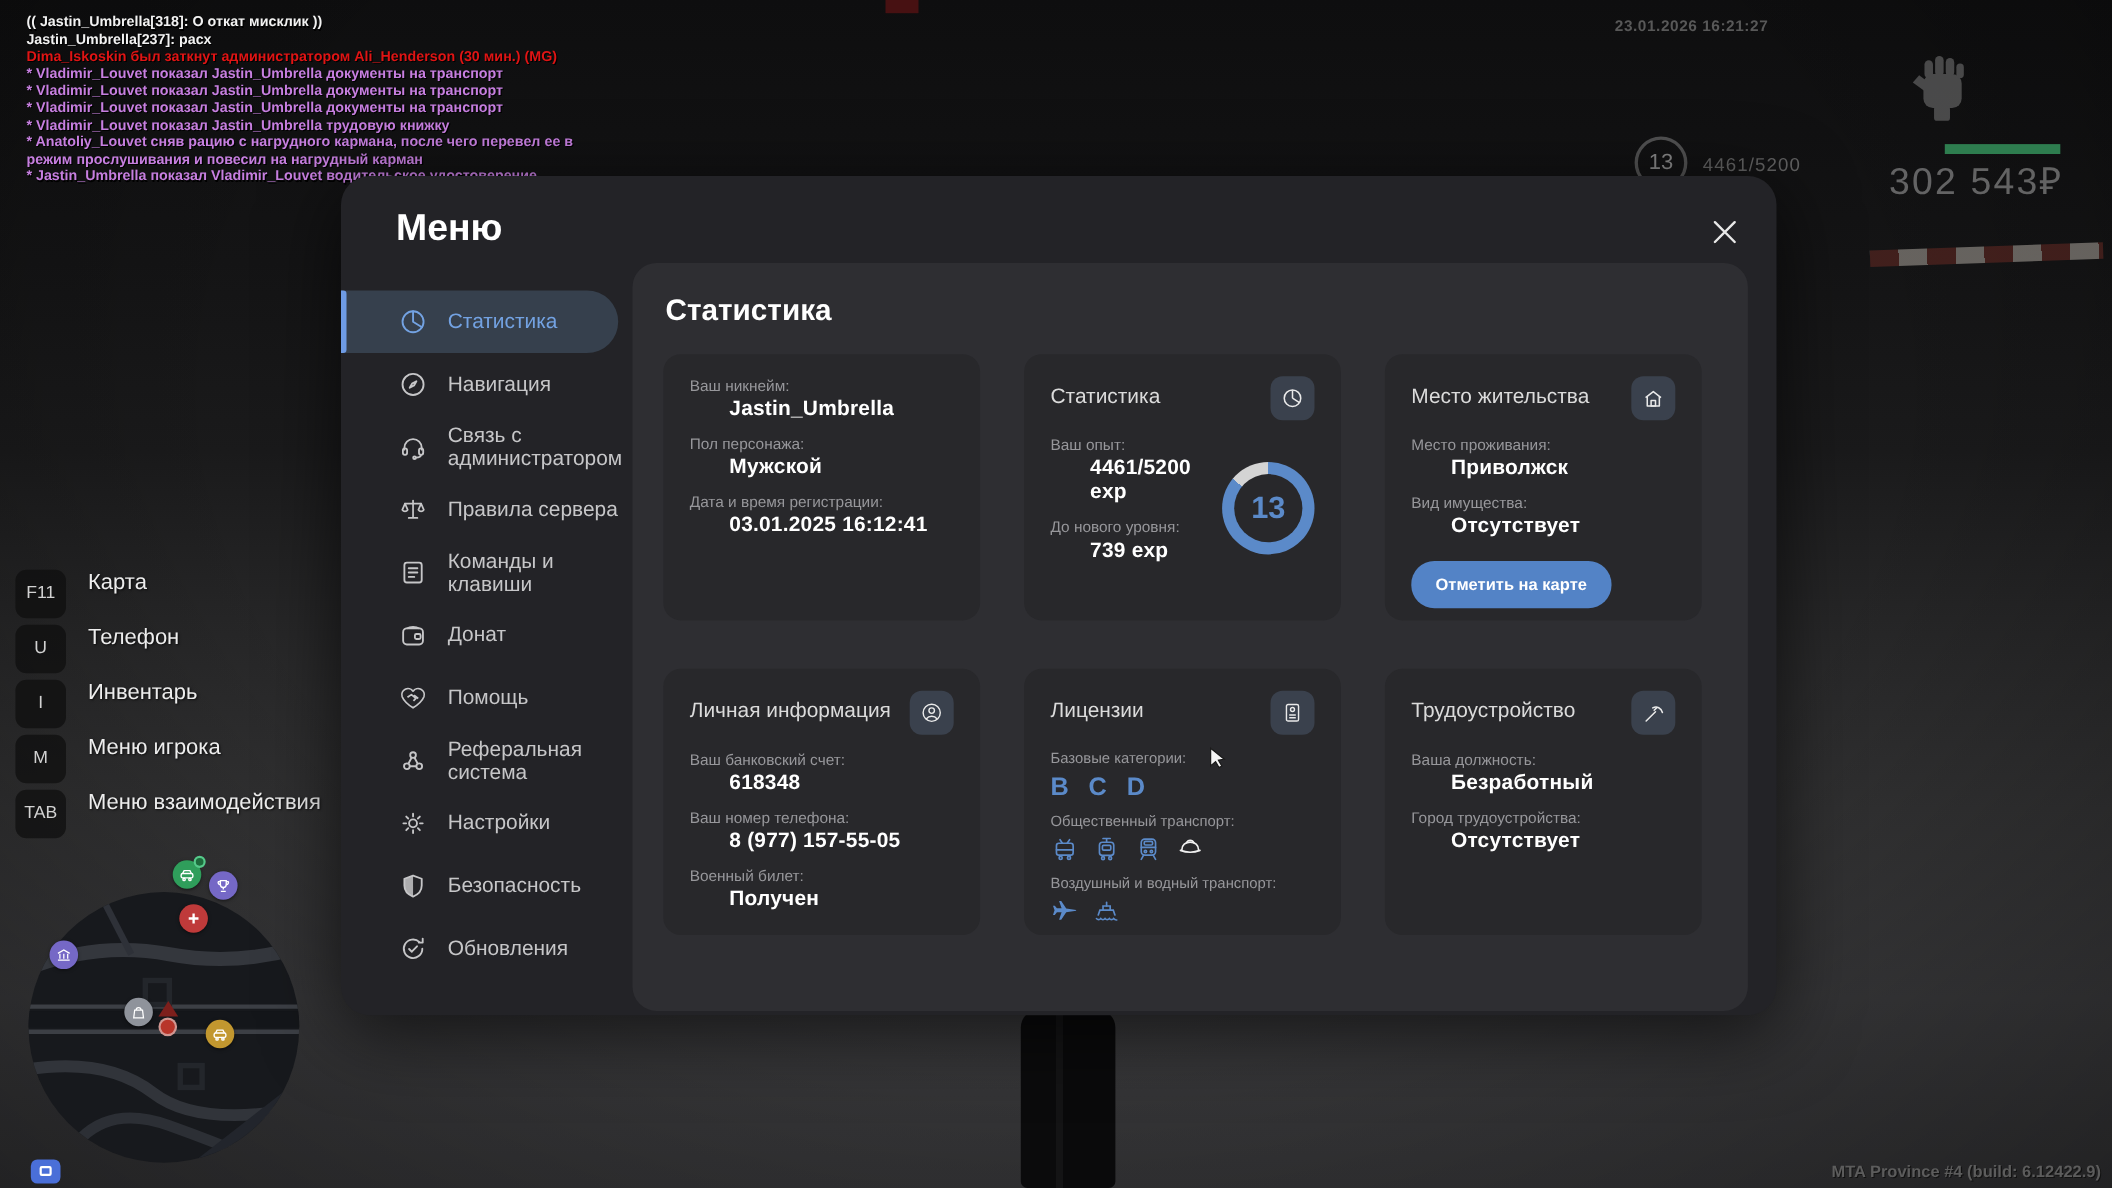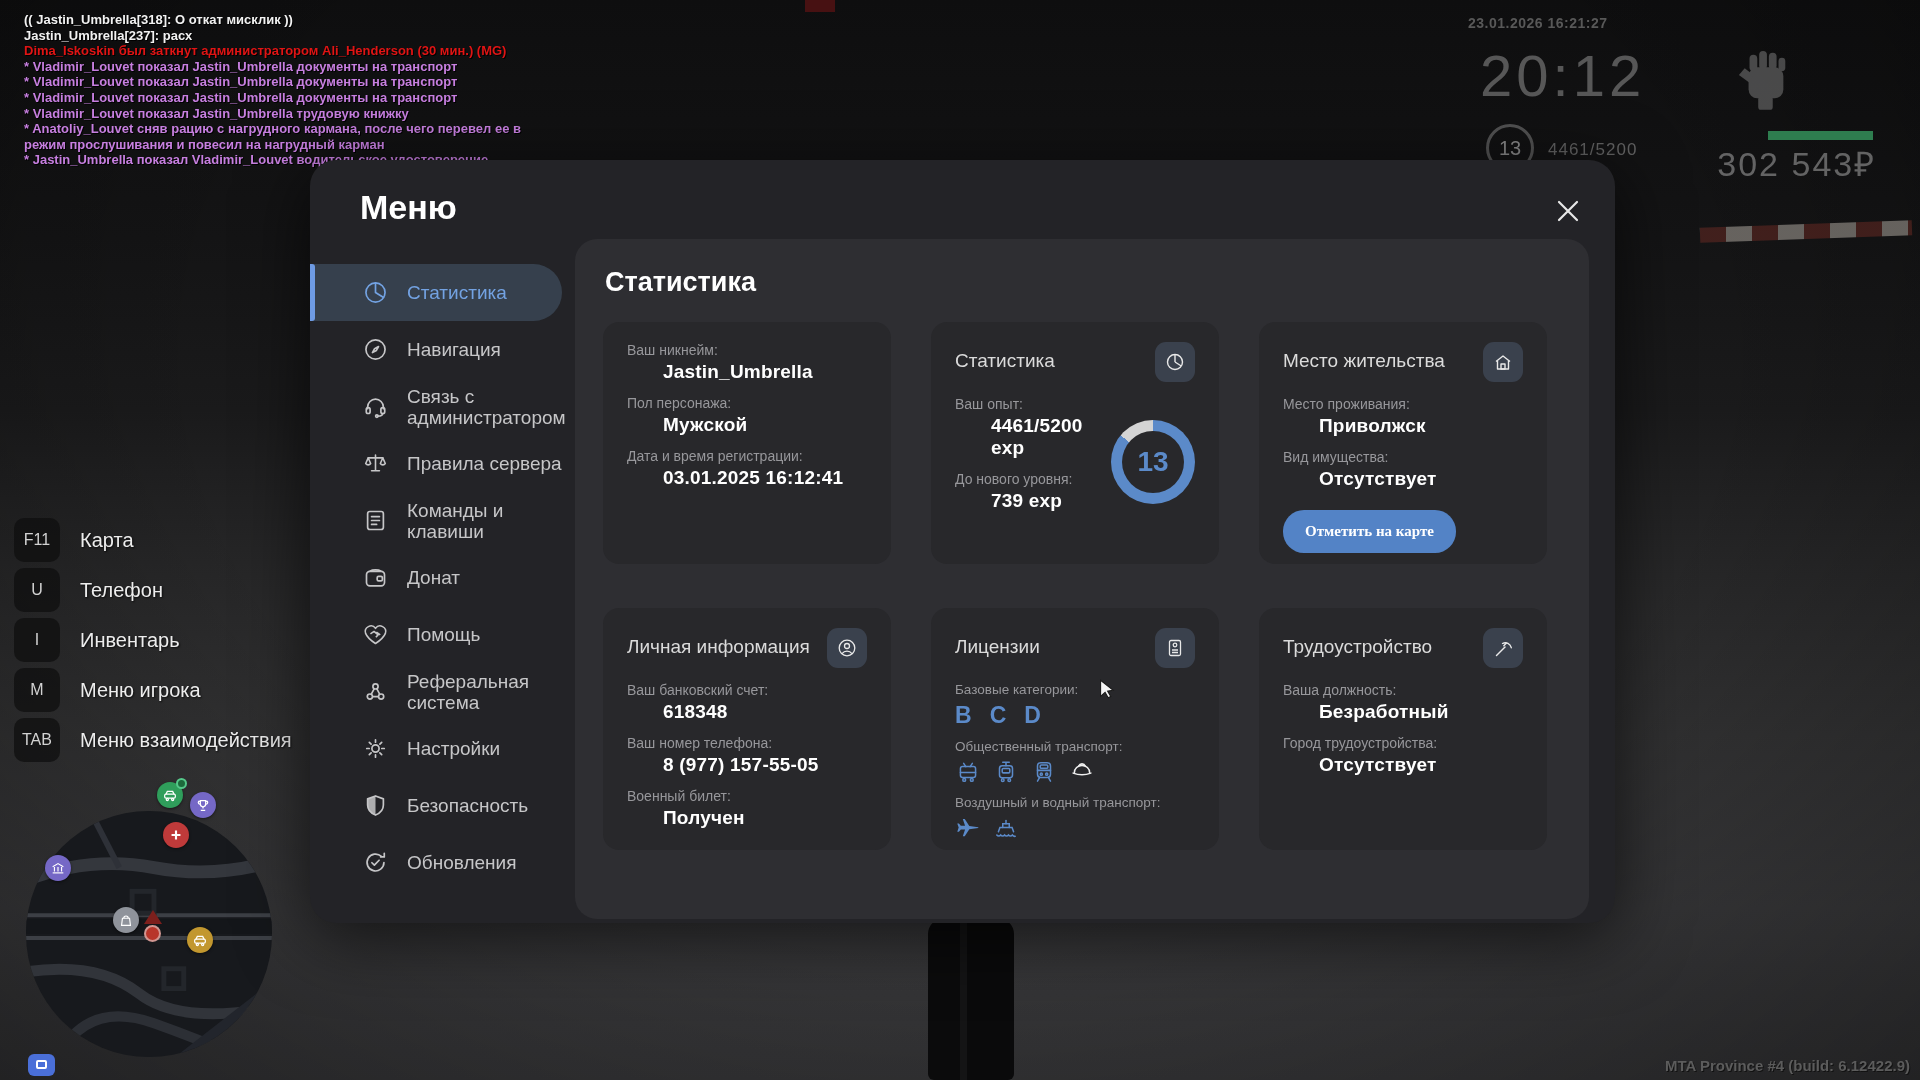"20:12" div.clock { html: <div>20:12</div> -> none }
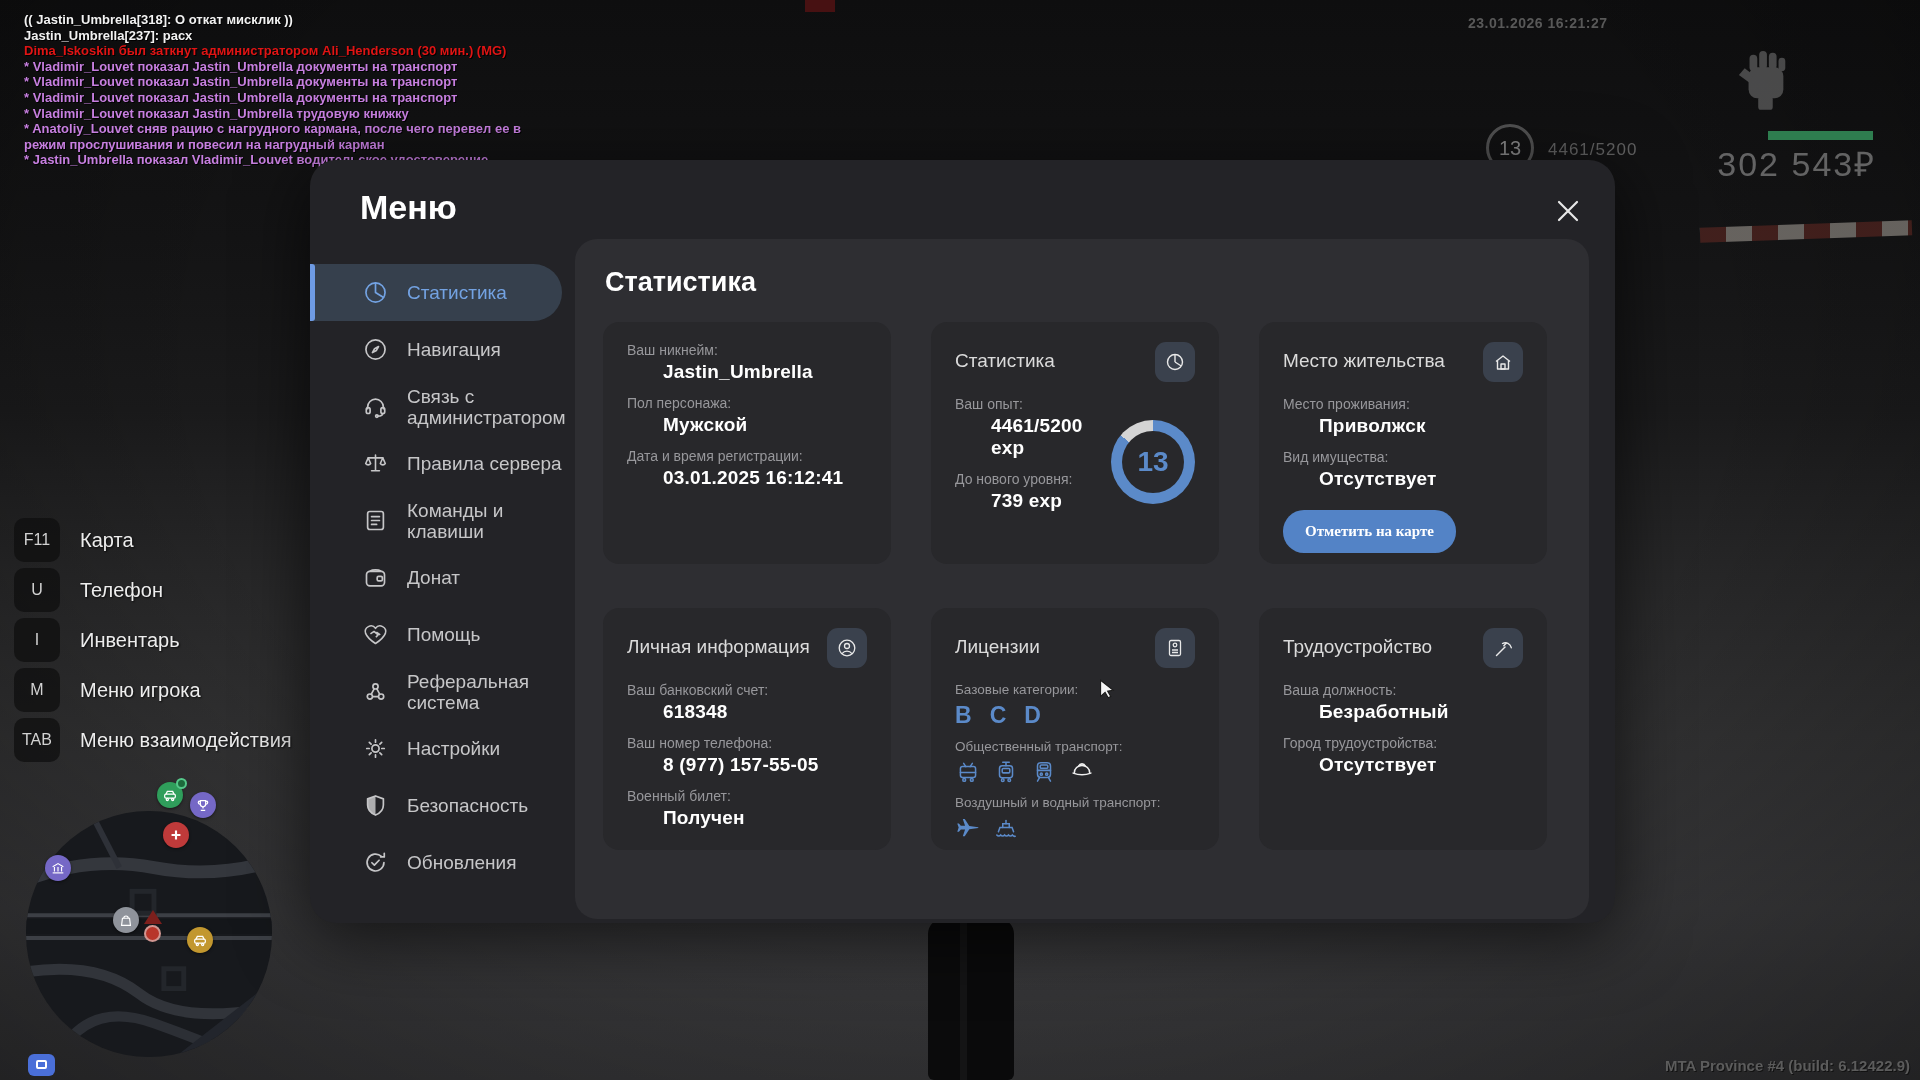"F11" .hk-row { align-items: center -> flex-start }
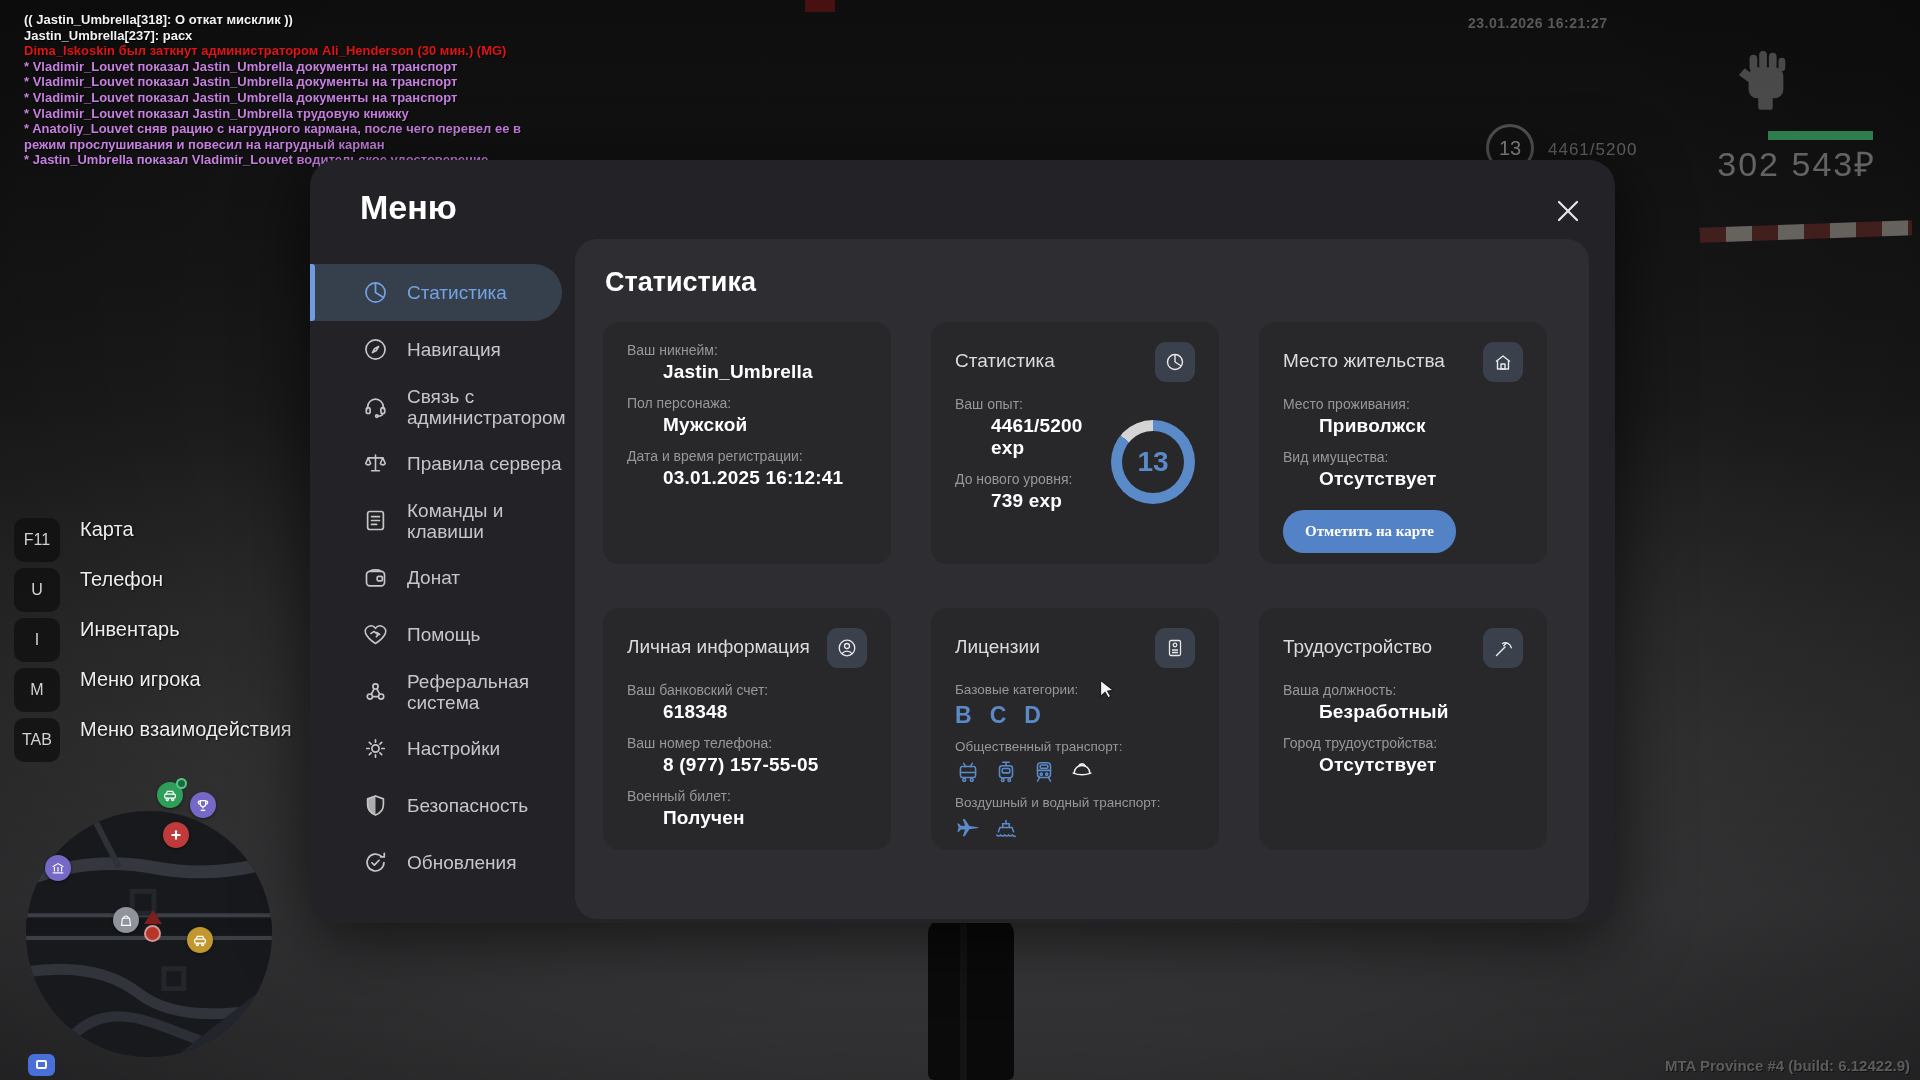"Отметить на карте" .map-btn { font-family: Liberation Serif, serif -> none }
